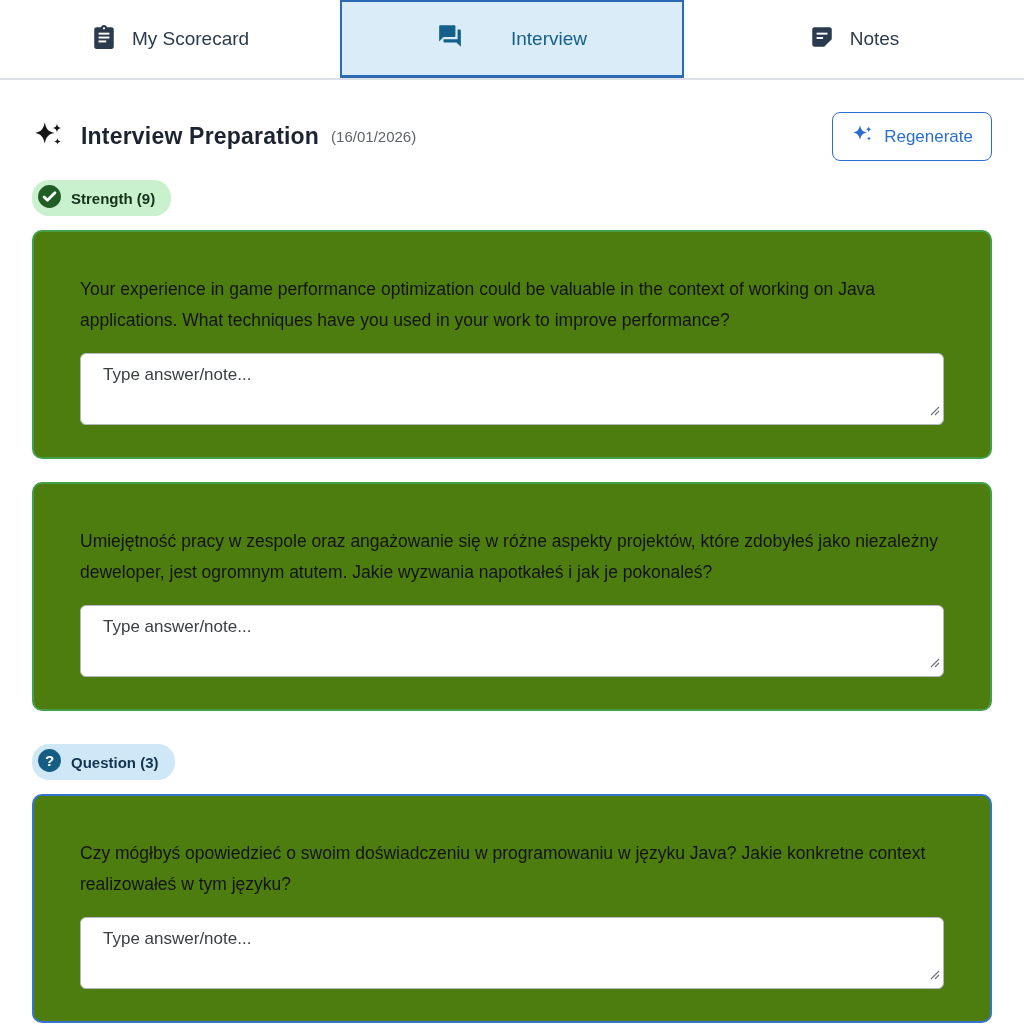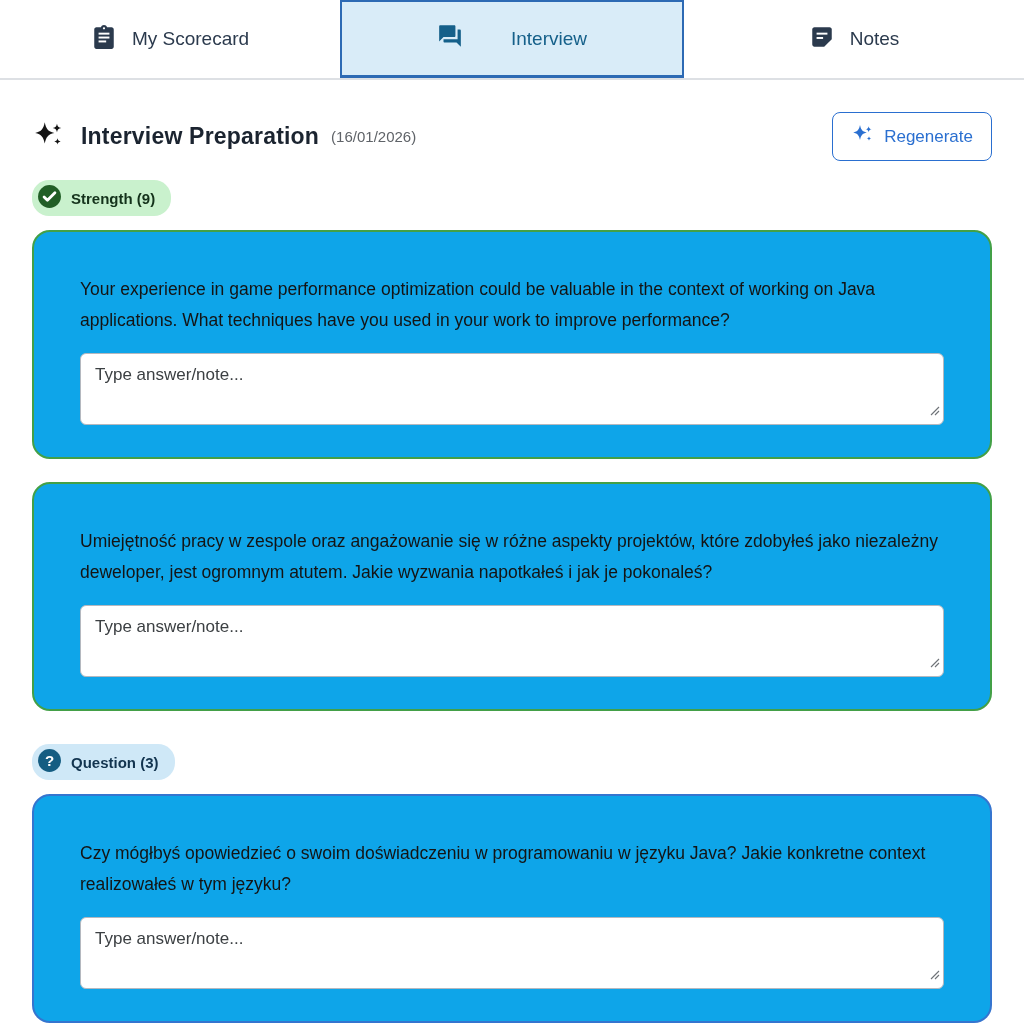"Your experience in game performance" .card { background: #0ea5e9 -> #4d7c0f; border-radius: 18px -> 10px }
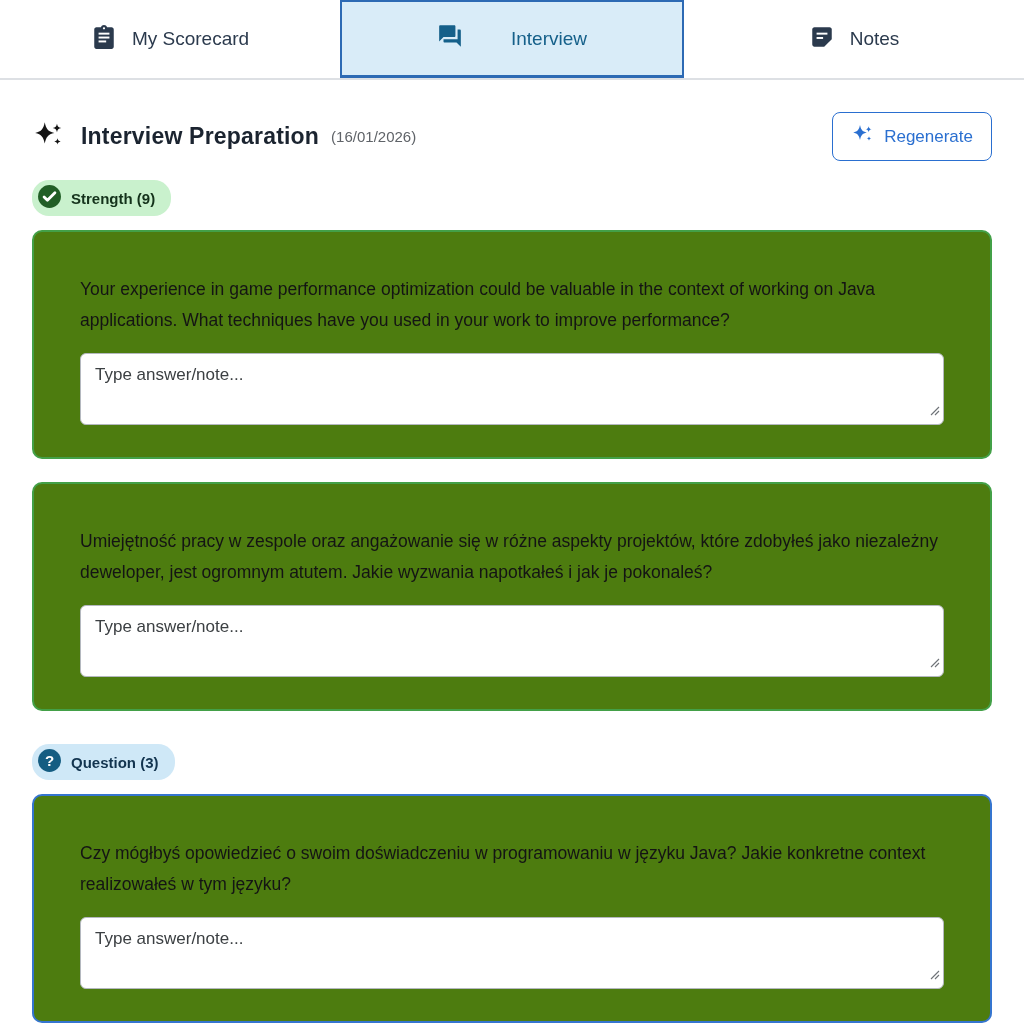"Type answer/note..." textarea { padding: 11px 14px -> 11px 22px }
